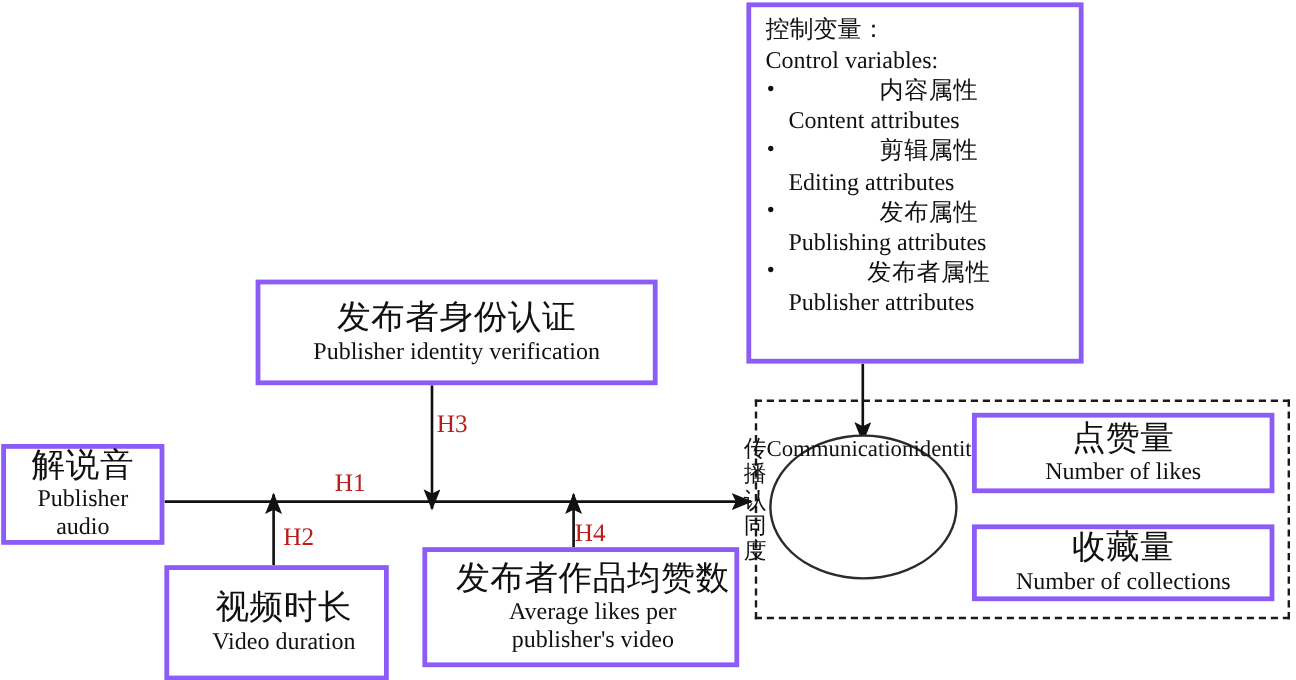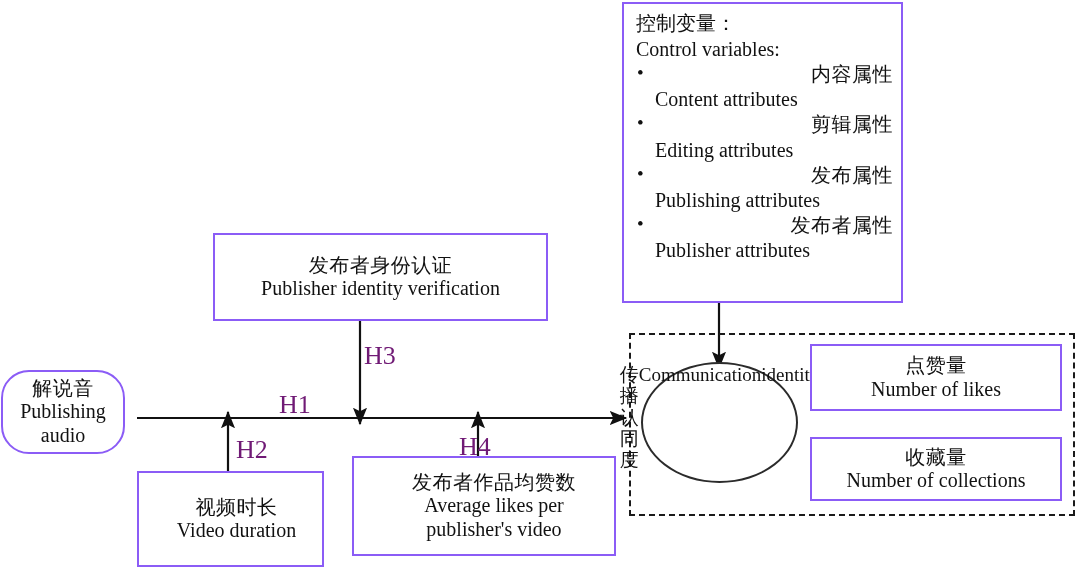"控制变量：" .node { border: 2px solid #8b5cf6 -> 4px solid #8b5cf6 }
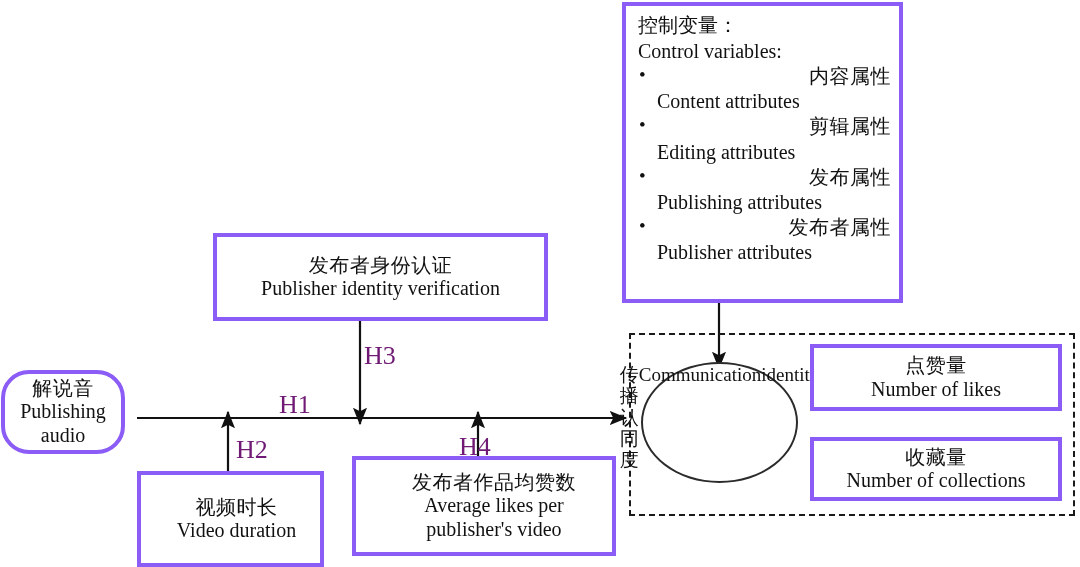"内容属性" #control-box li .cn { text-align: right -> center }
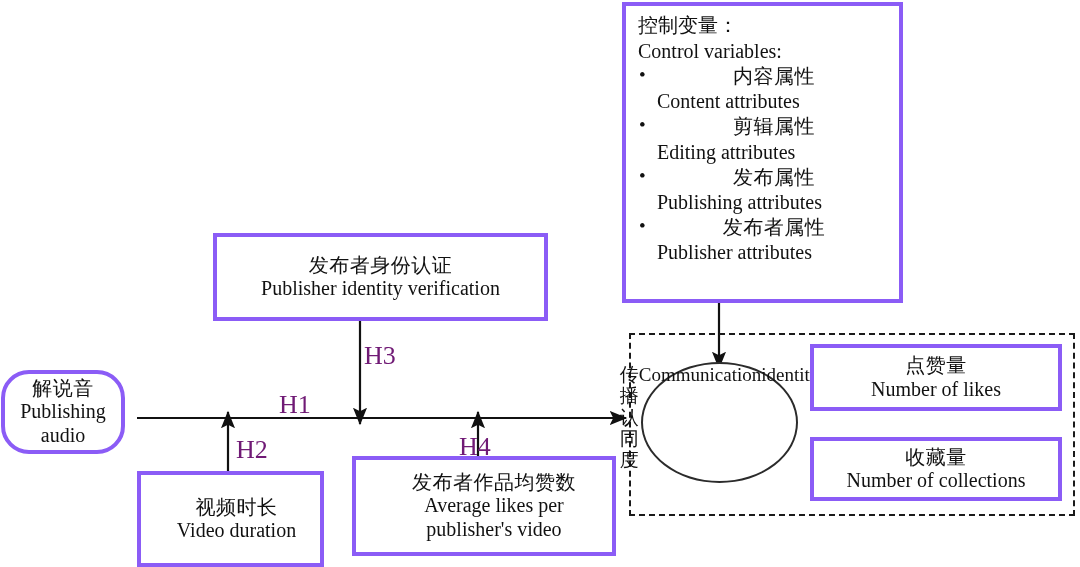"发布者身份认证" .node .cn { font-size: 20px -> 28px }
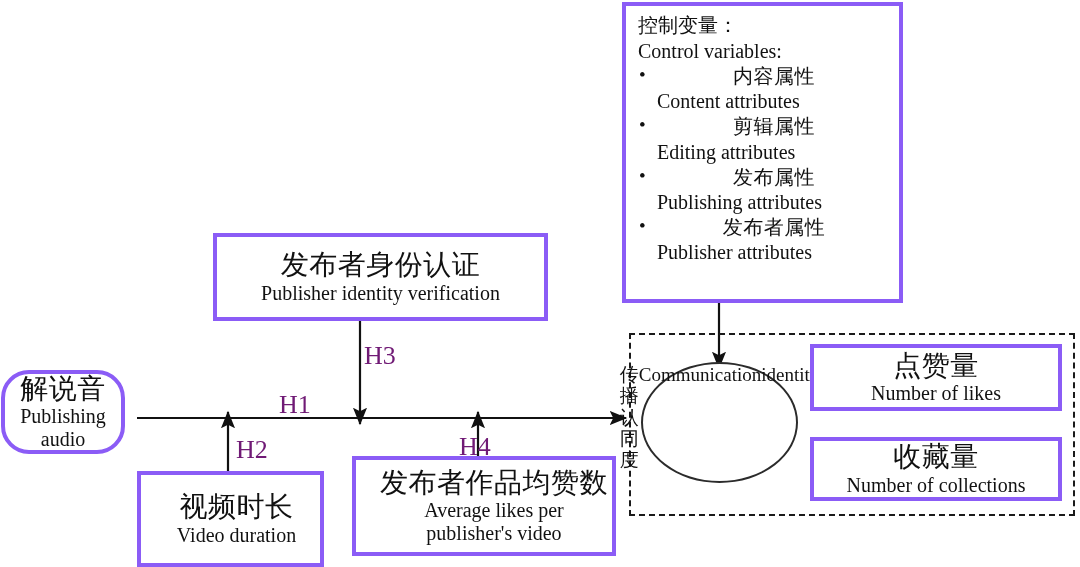"H3" .hyp-label { color: #701a75 -> #b91c1c; font-size: 26px -> 21px }
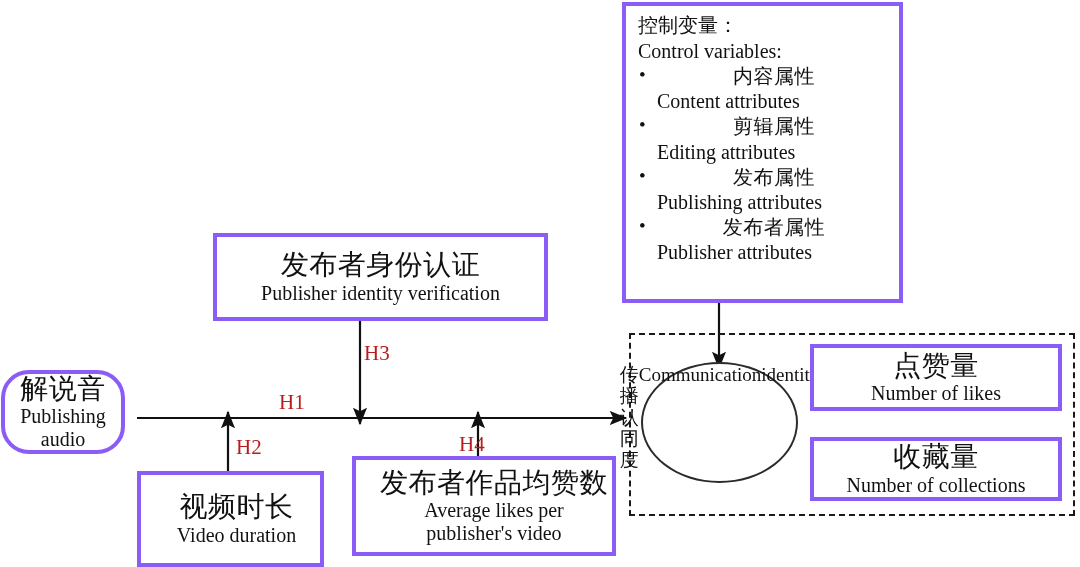"解说音" #commentary-box { border-radius: 28px -> none; width: 124px -> 136px }
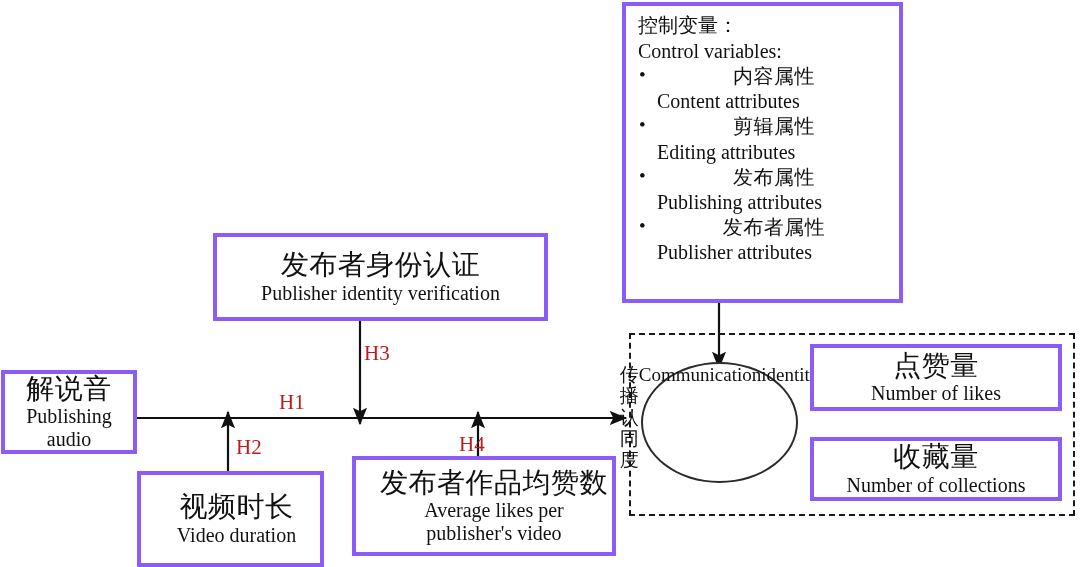"Publishing" div.en { text: Publishing -> Publisher }
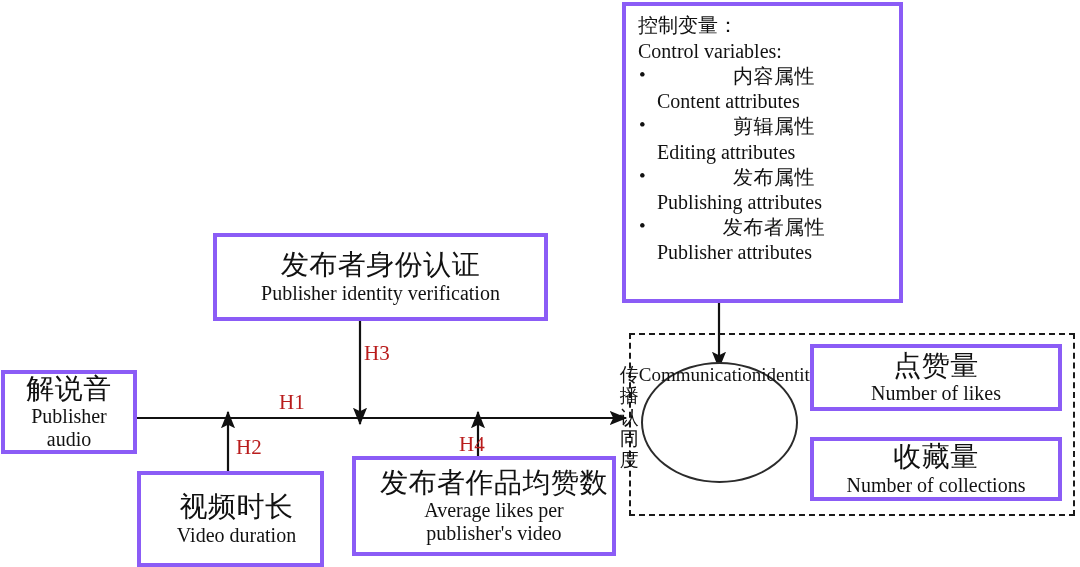"H4" #hyp-h4 { left: 459px -> 479px }
